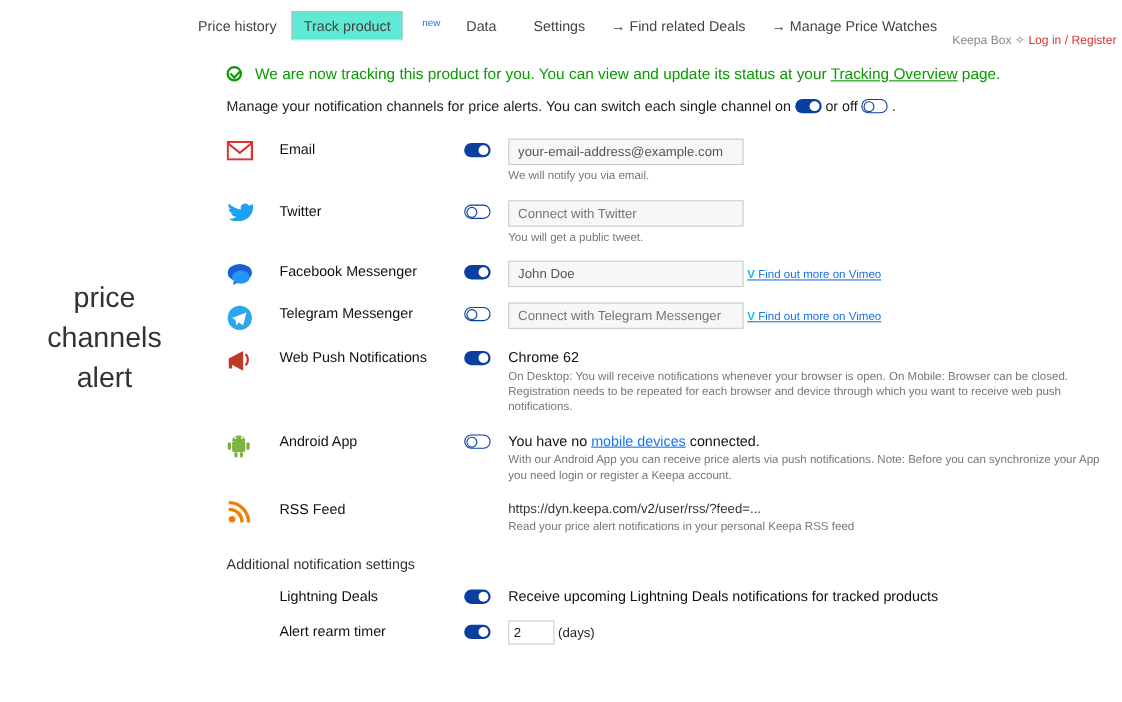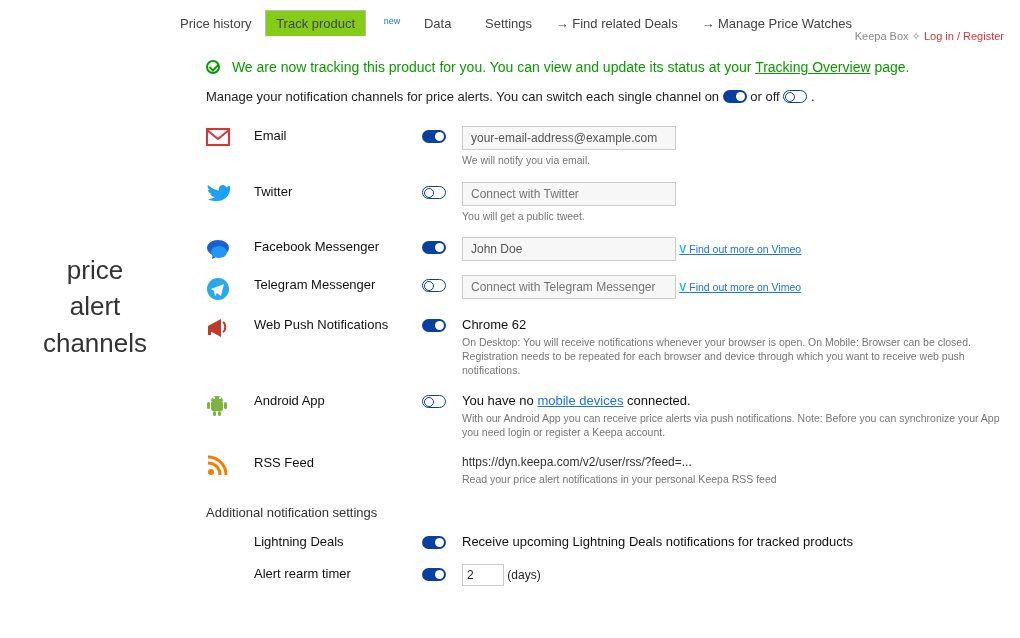"Track product" .tabs .sel { background: #84cc16 -> #5eead4 }
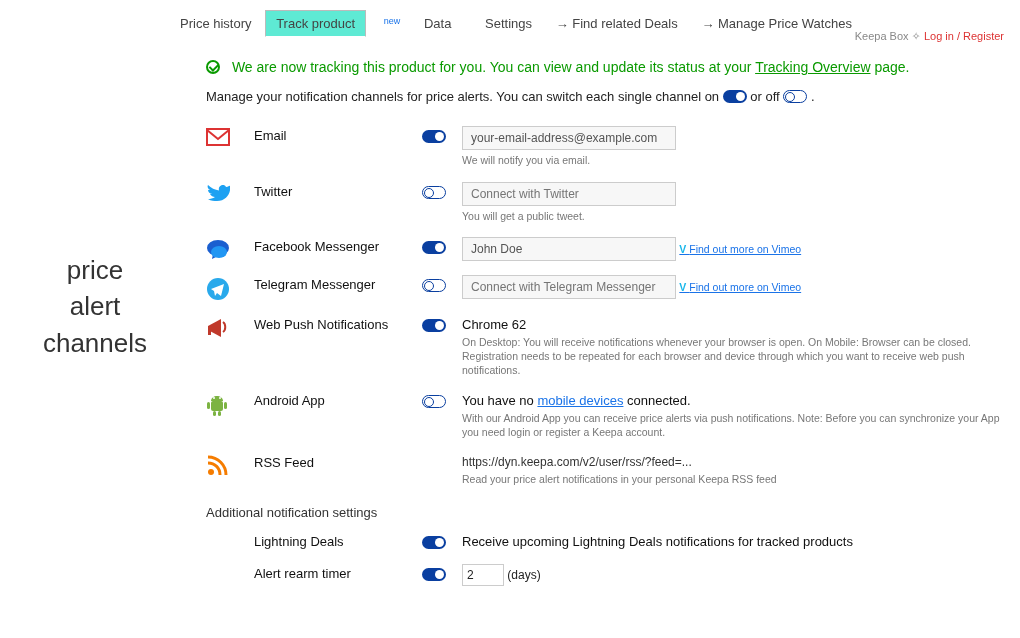"Keepa Box ✧ Log in" .right-bar { right: 16px -> 5px }
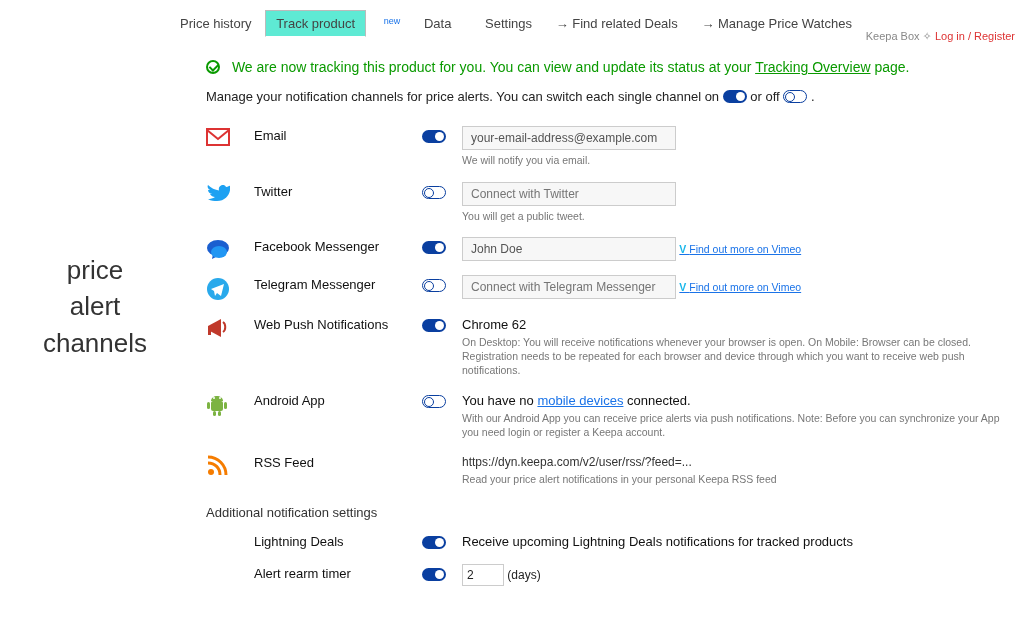"alert" div { order: before "channels" -> after "channels" }
